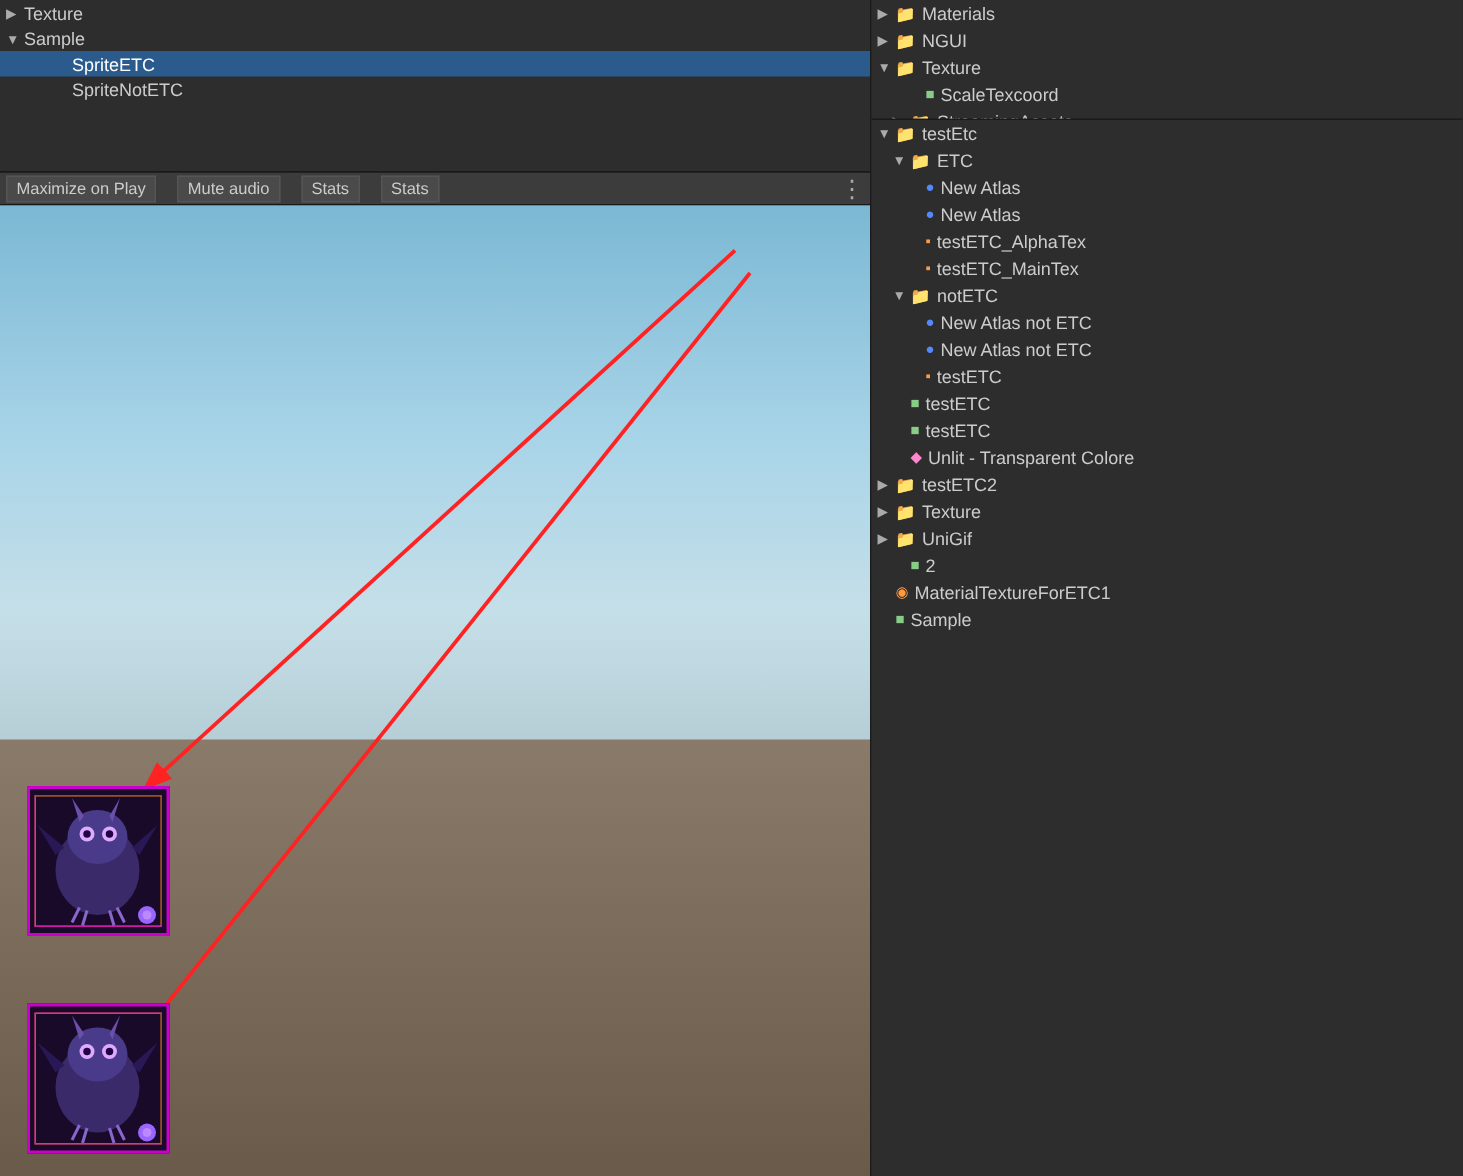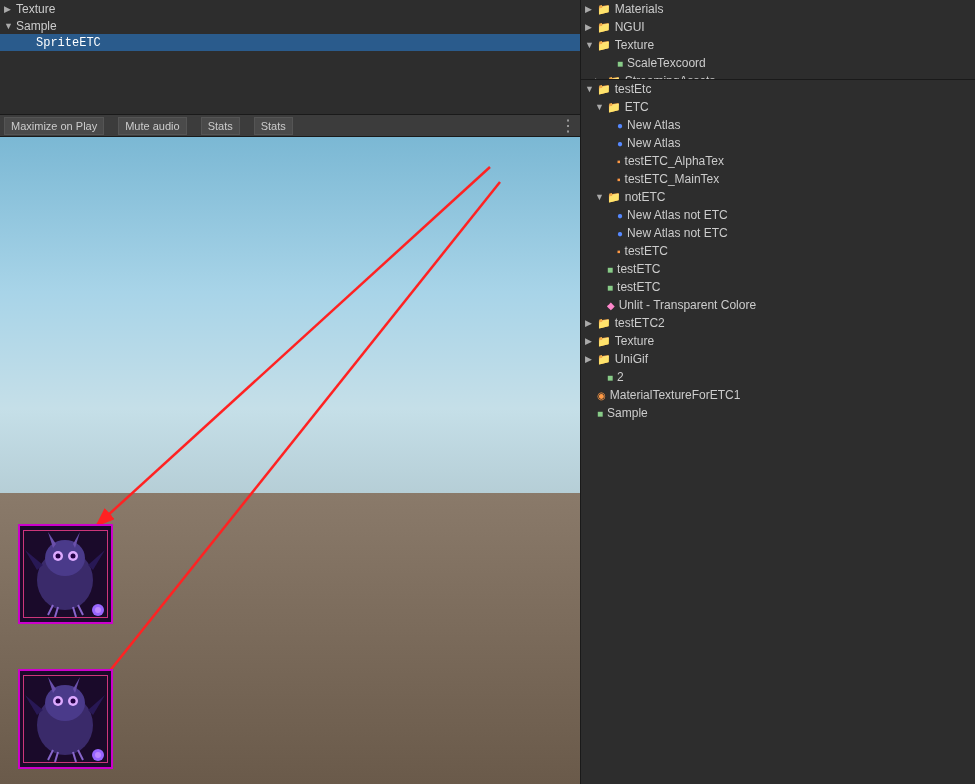"SpriteETC" .hier-item.indent2 { font-family: Liberation Mono, monospace -> none; padding-left: 24px -> 36px }
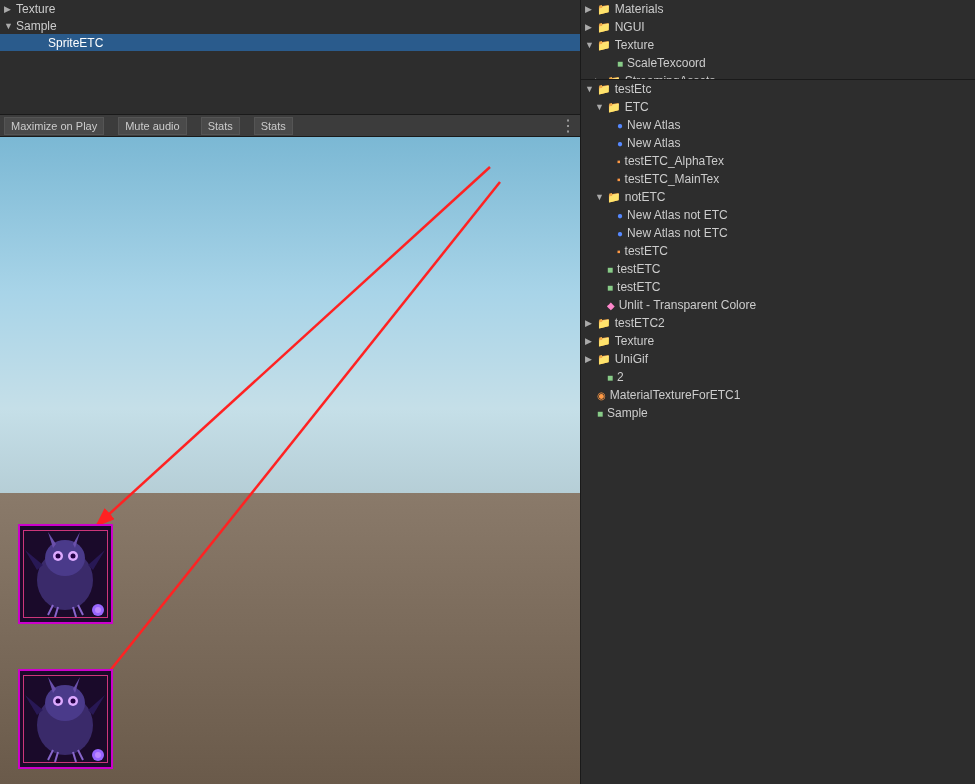"SpriteNotETC" div.hier-item { html: none -> <div> <span></span> <span>SpriteNotETC</span> </div> }
